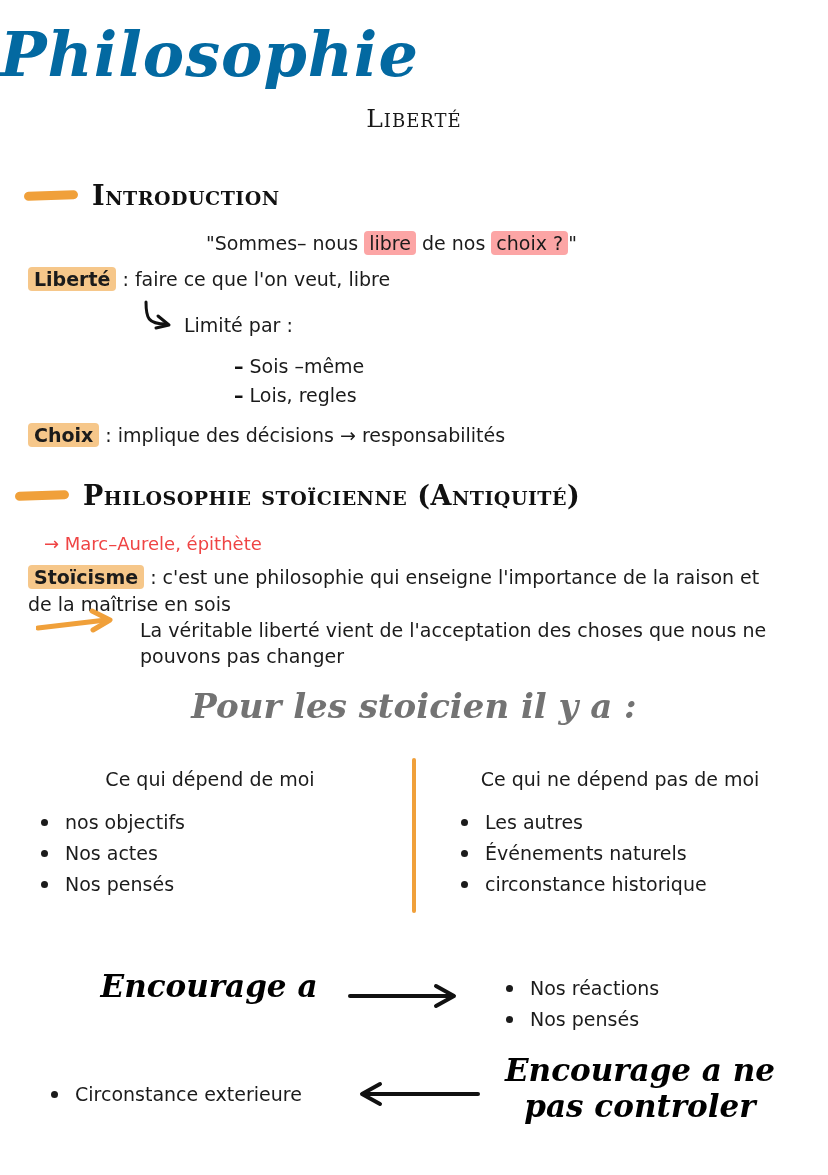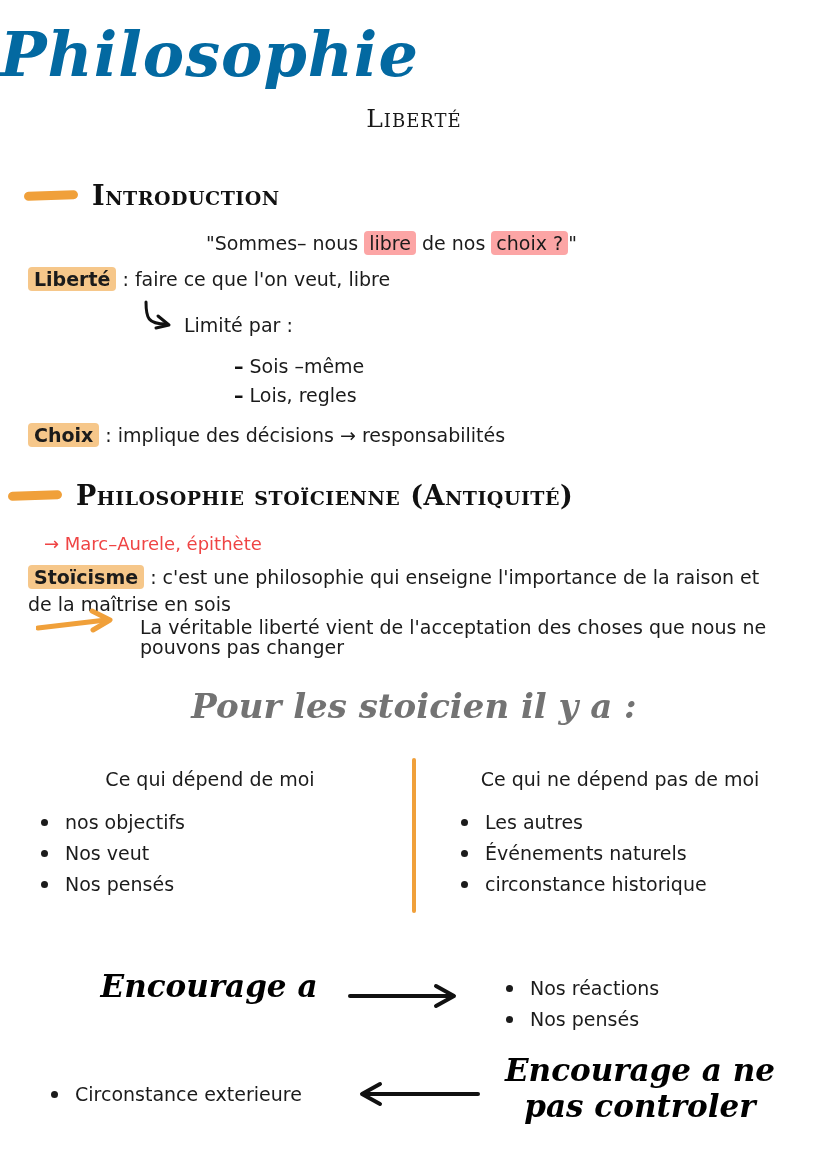"Philosophie stoïcienne (Antiquité)" div.section-head { left: 8px -> 15px }
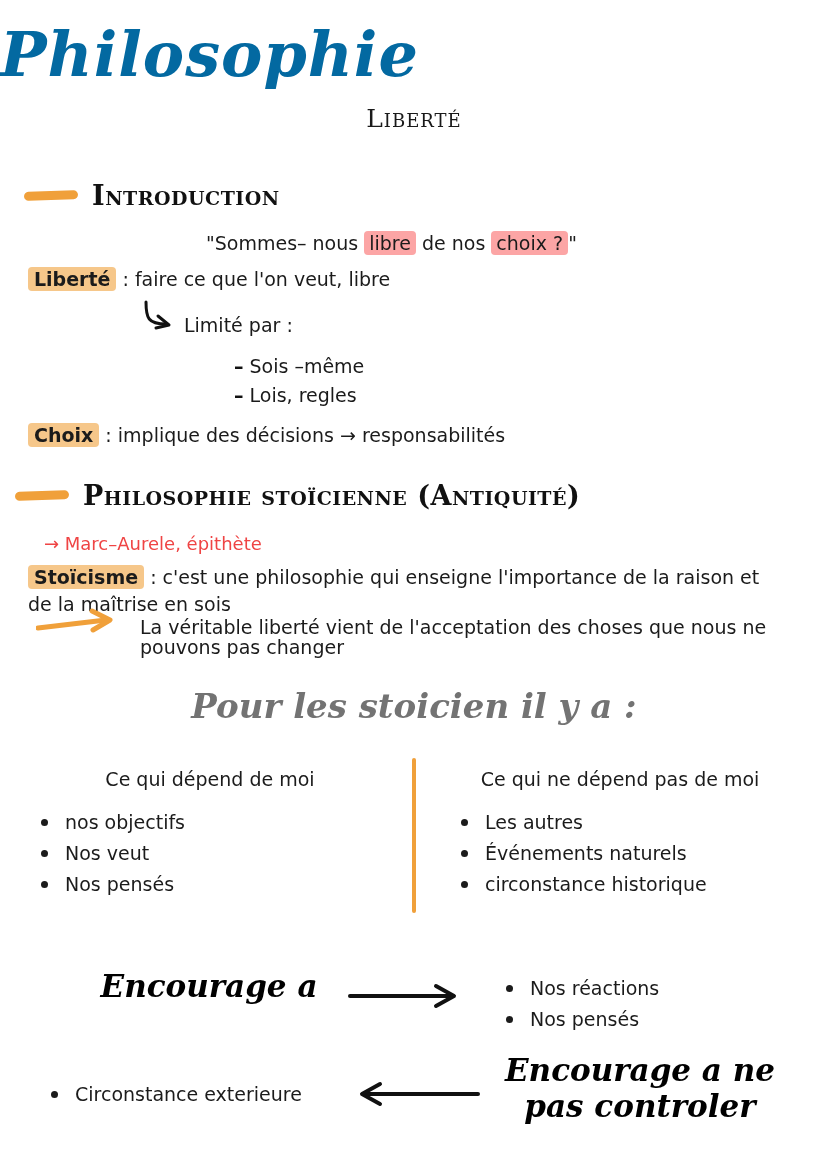"La véritable liberté vient de" div.hw { line-height: 20px -> 26px }
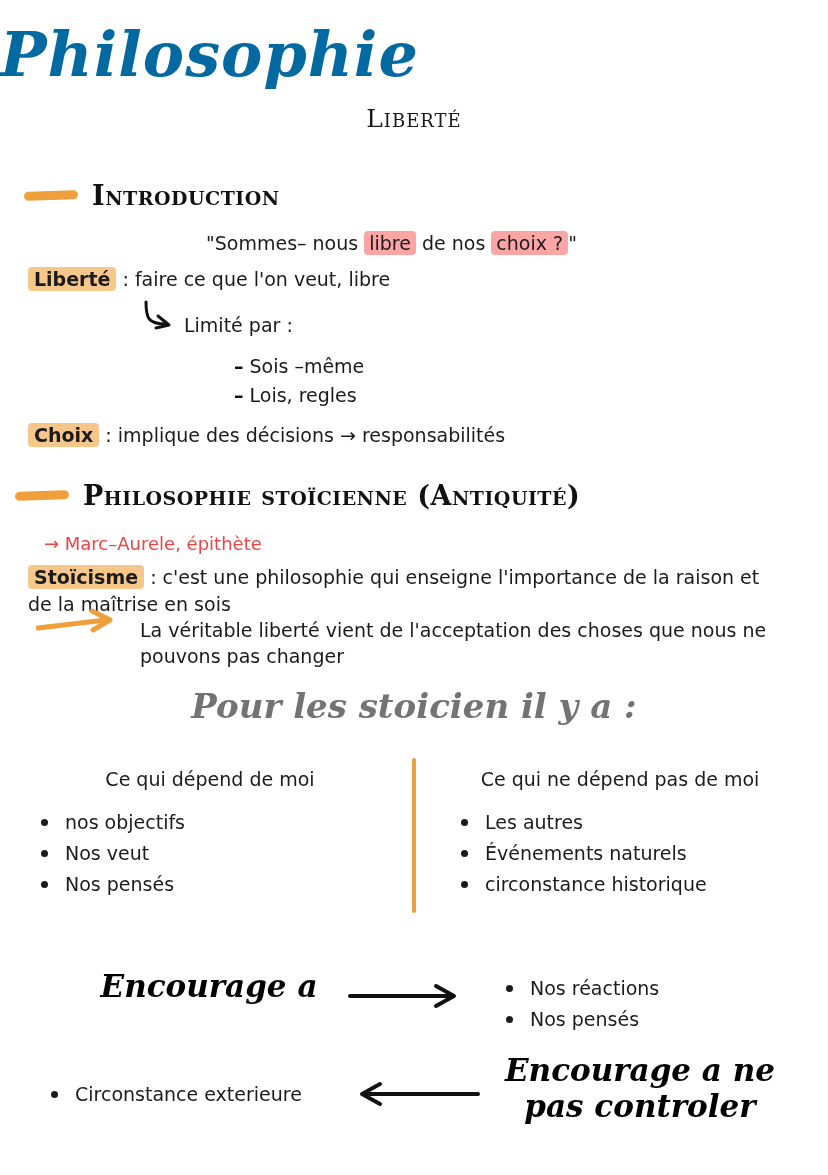"Nos veut" li { text: veut -> actes }
